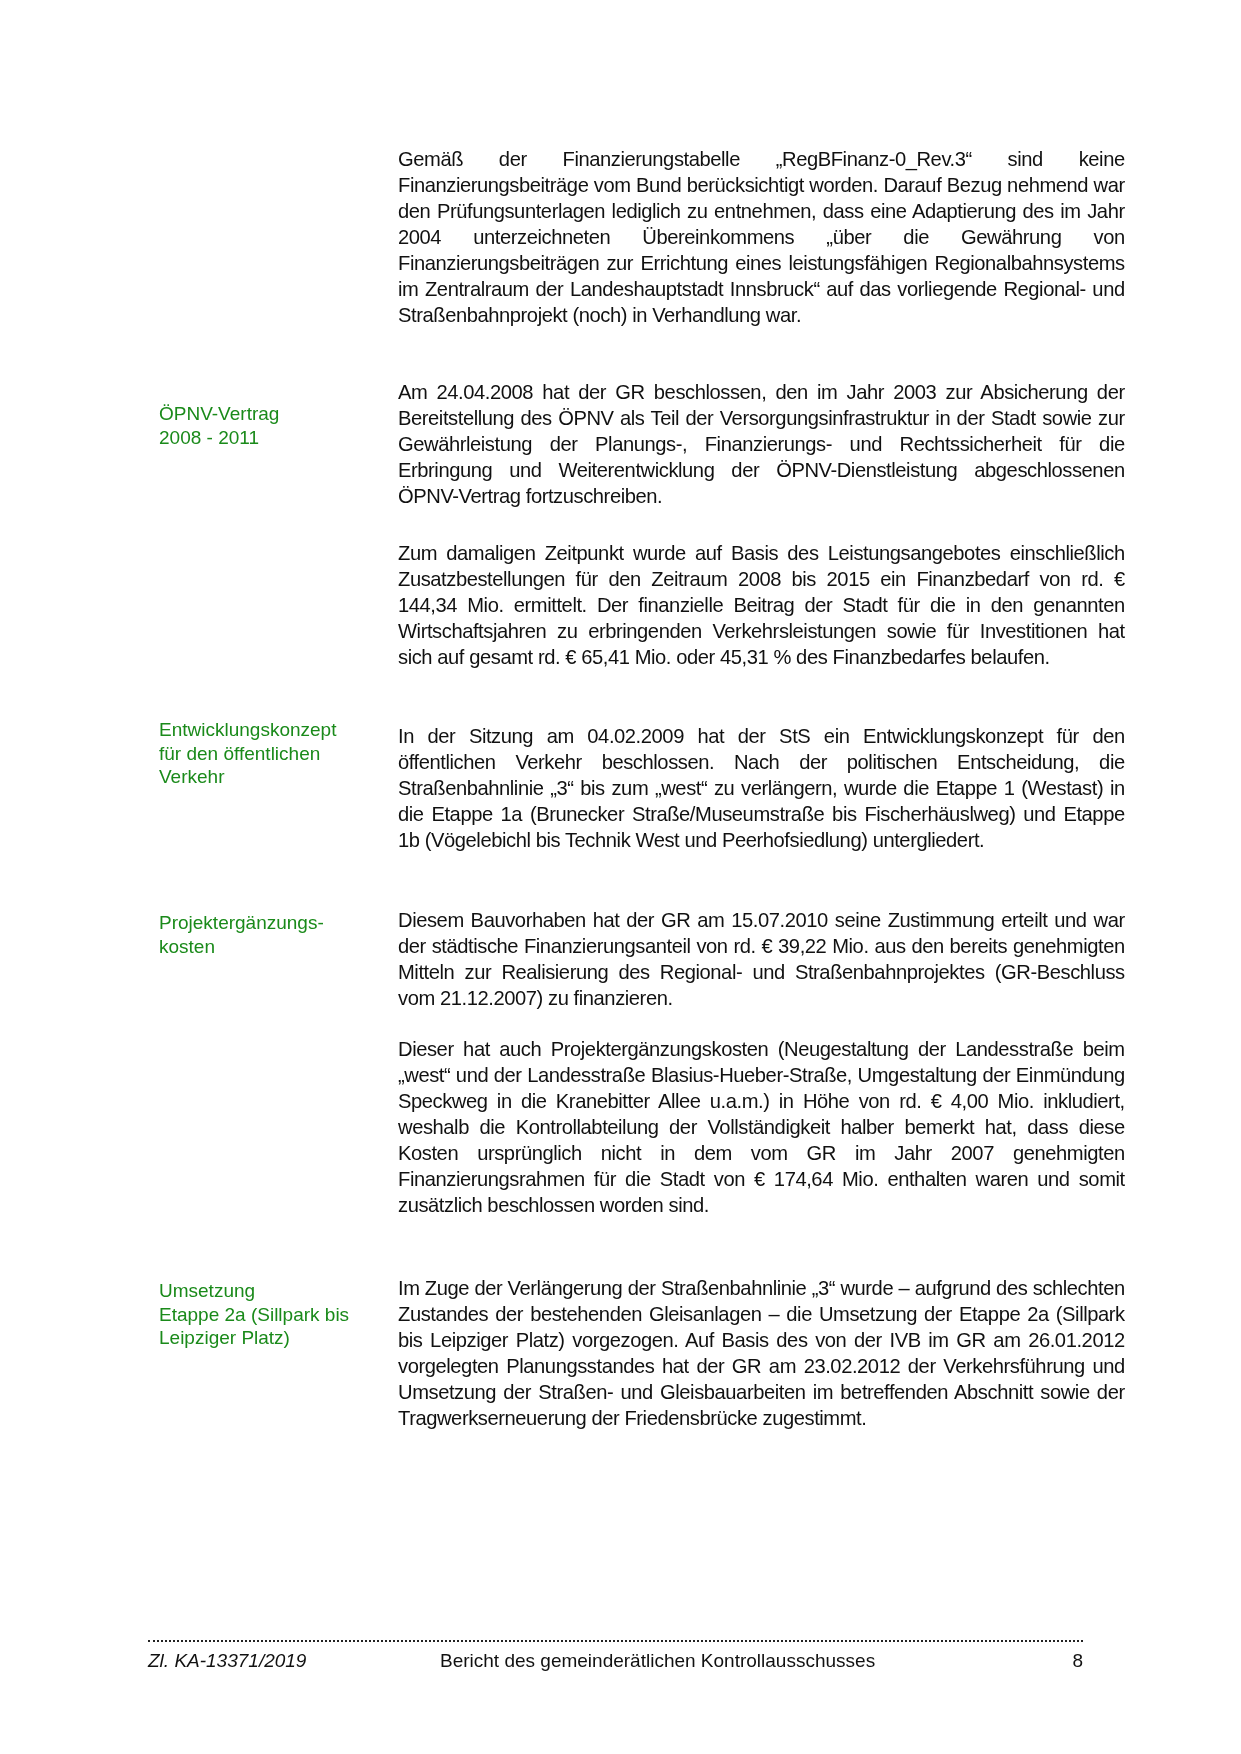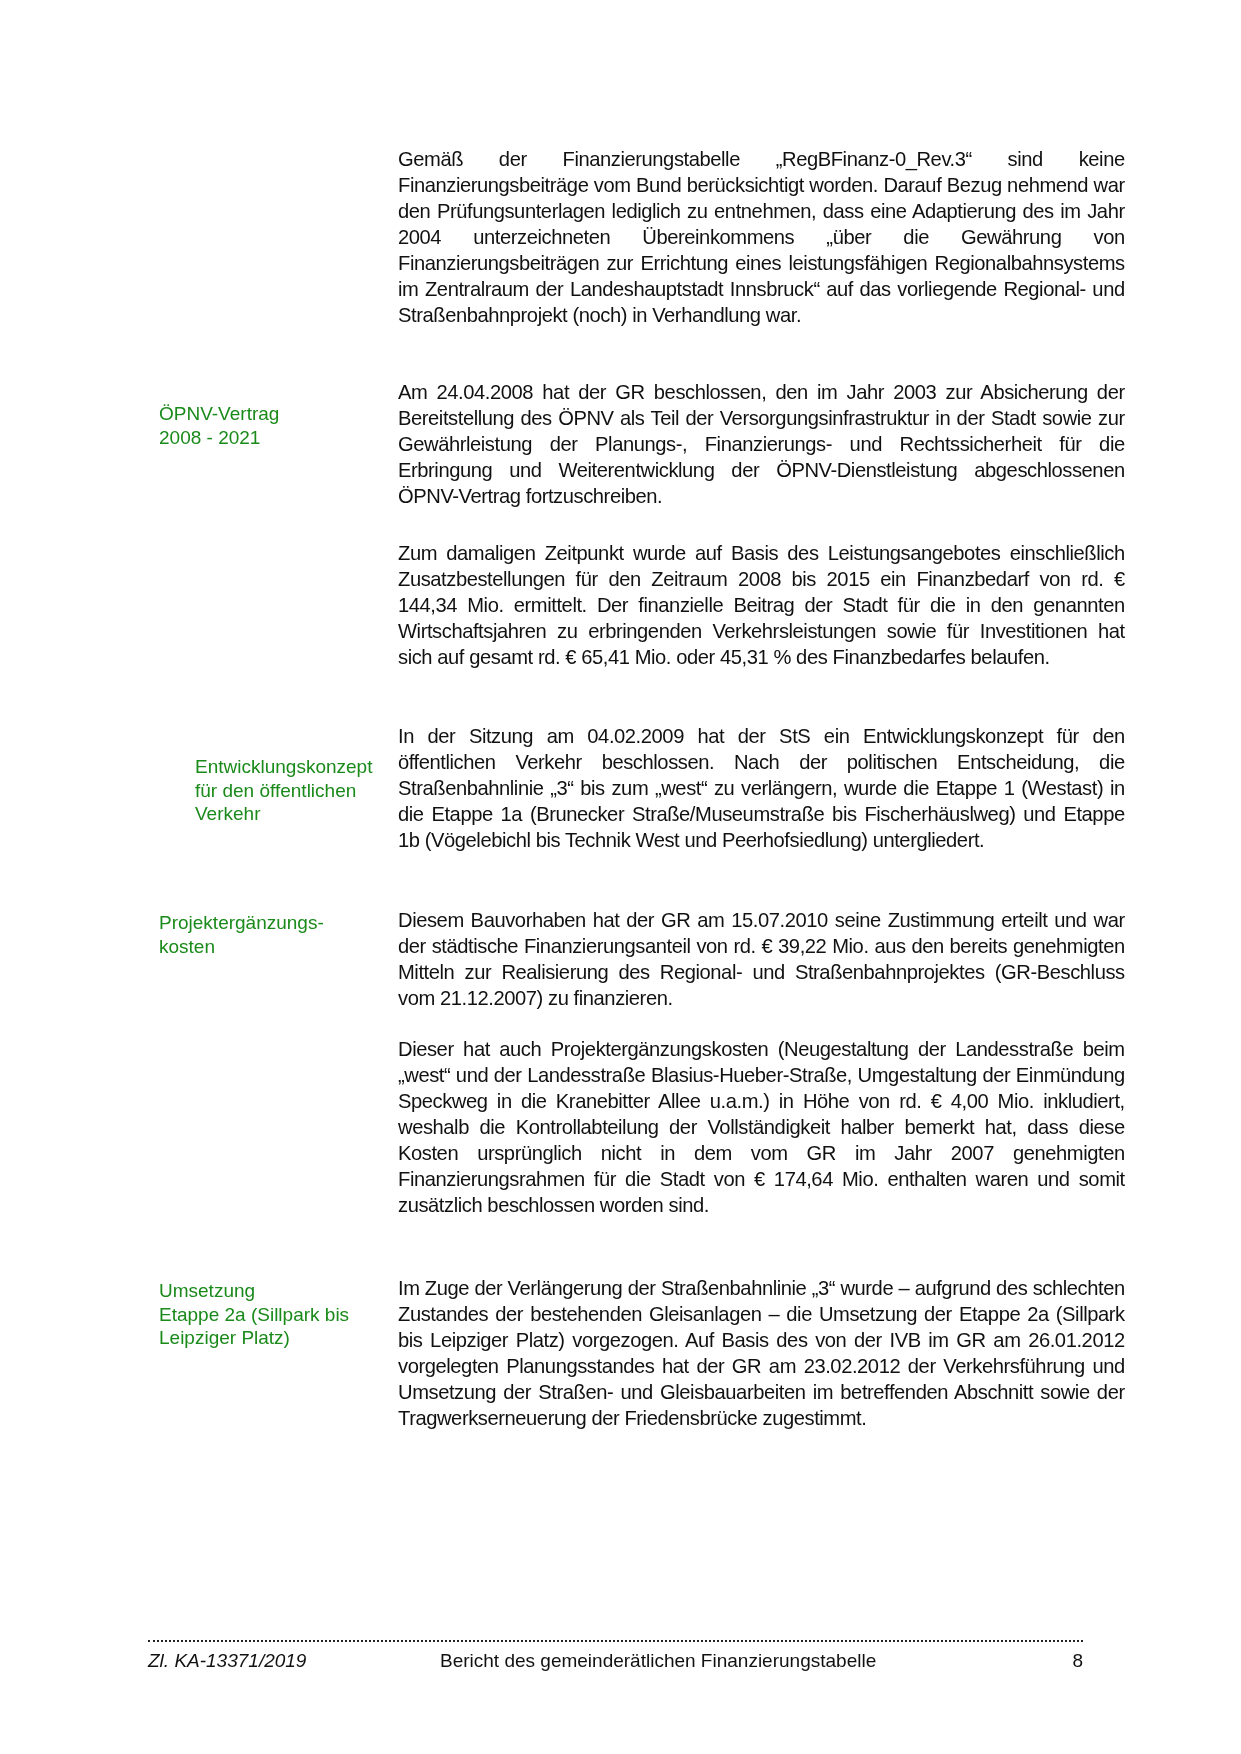"2008 - 2021" div { text: 2021 -> 2011 }
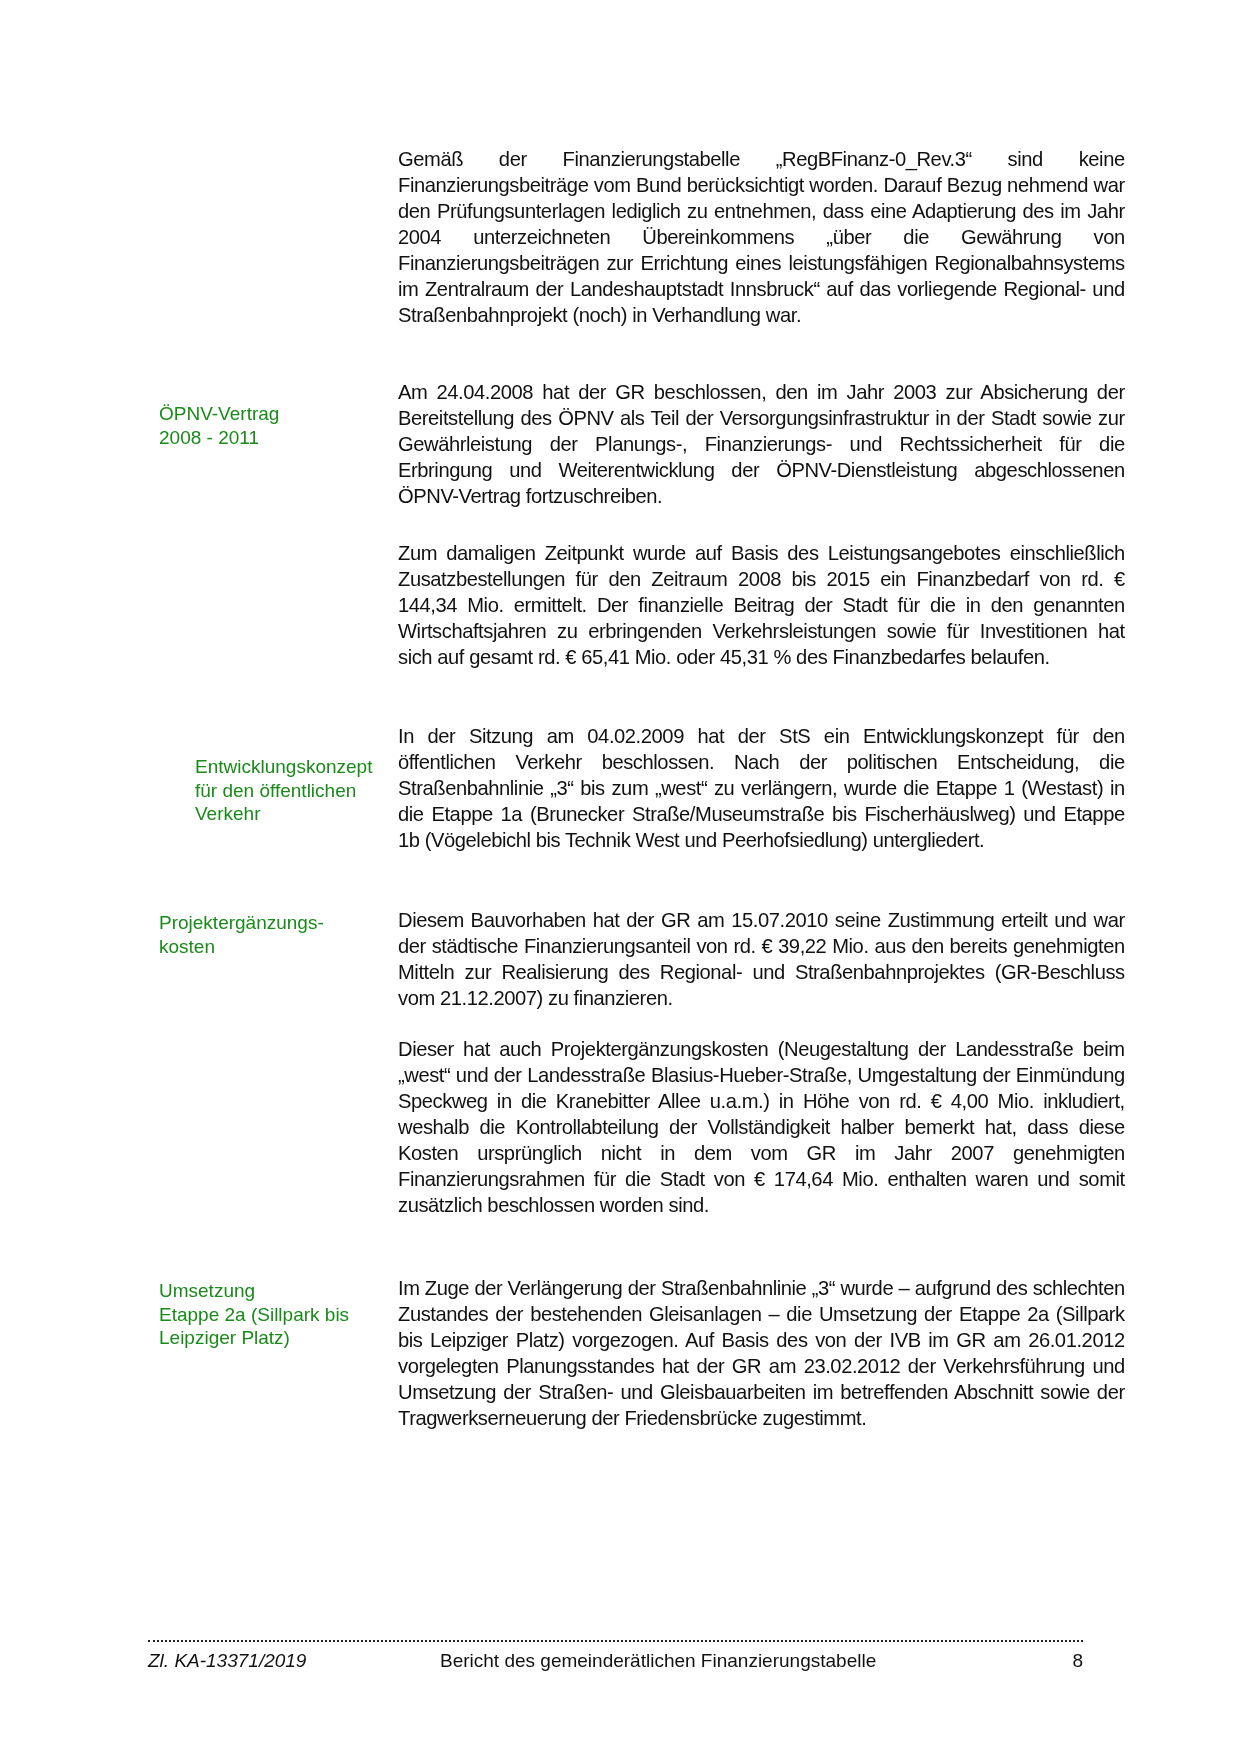"Entwicklungskonzept" div.margin-label { margin-left: 36px -> none; top: 755px -> 718px }
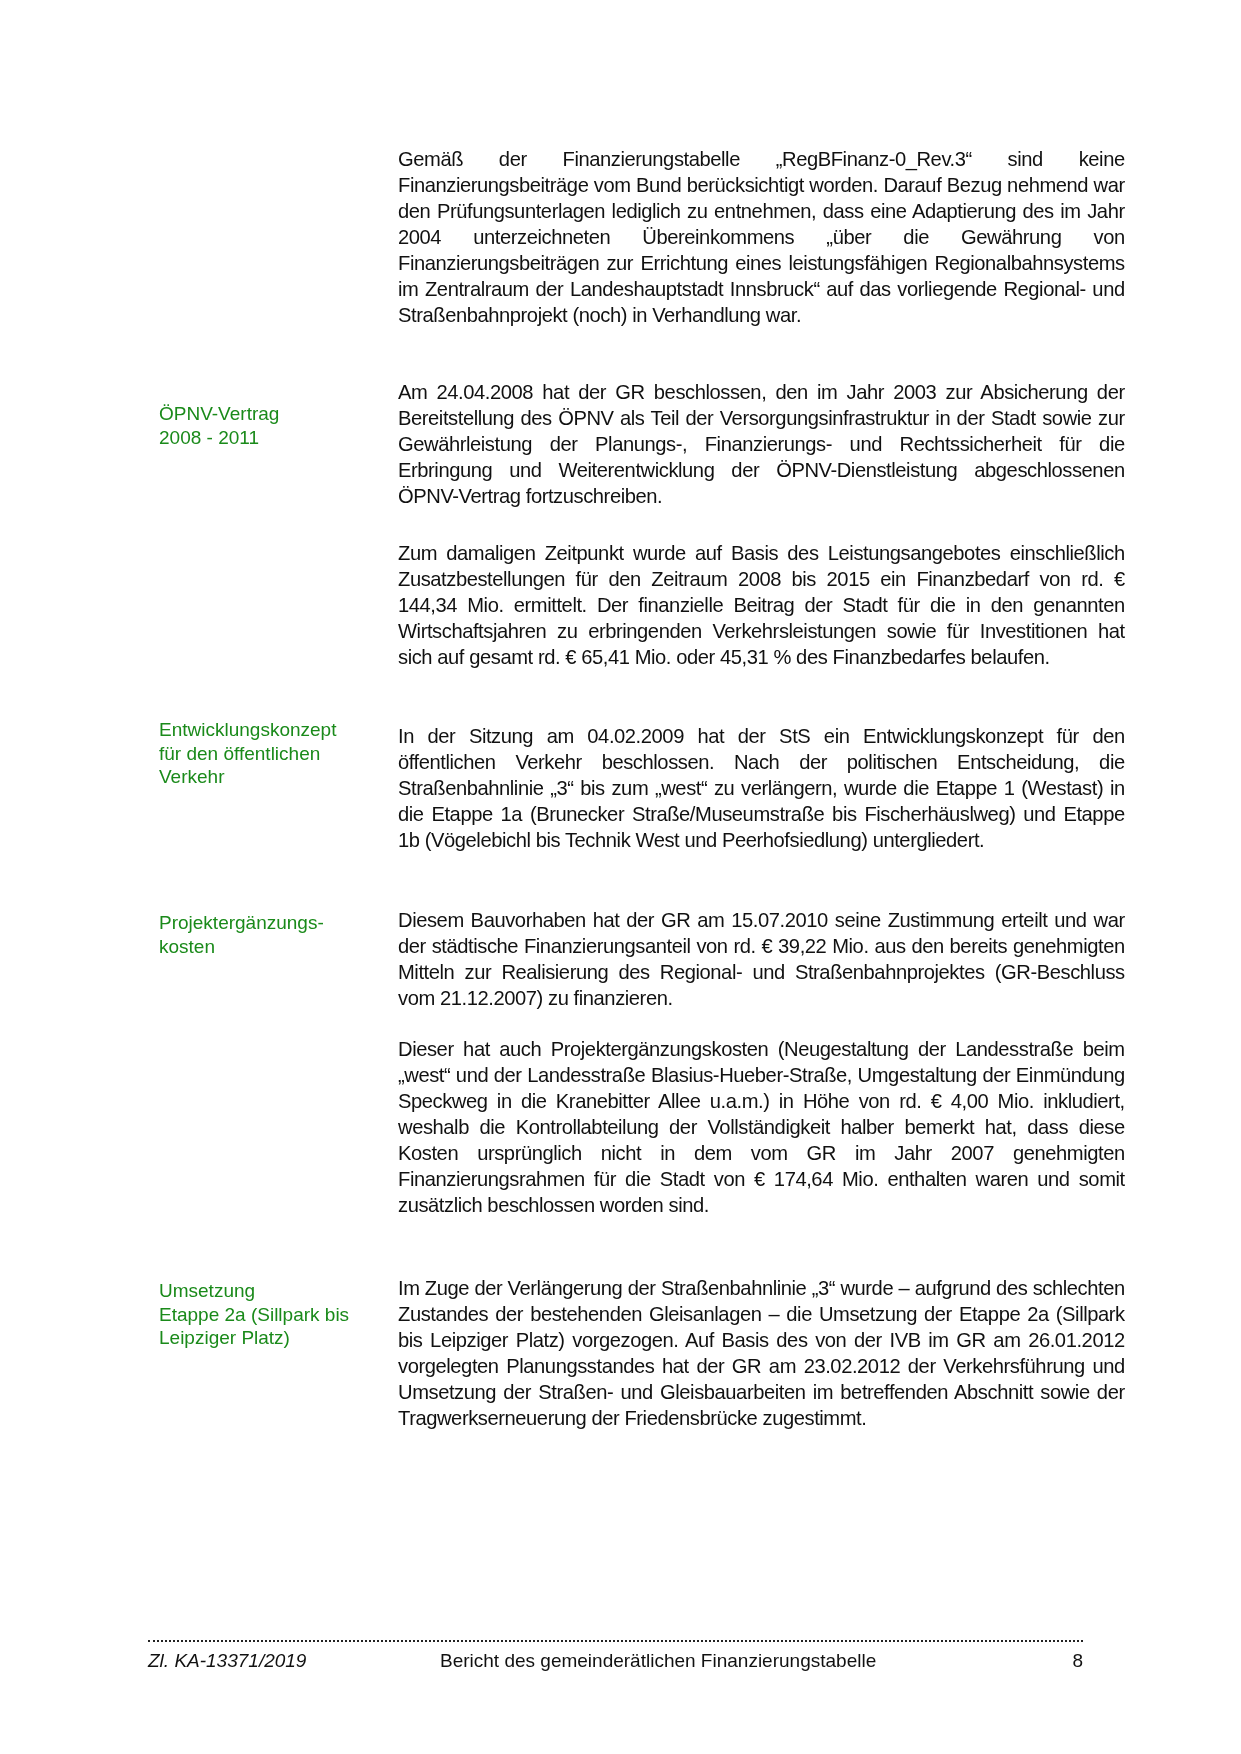"Bericht des gemeinderätlichen" span.title { text: Finanzierungstabelle -> Kontrollausschusses }
